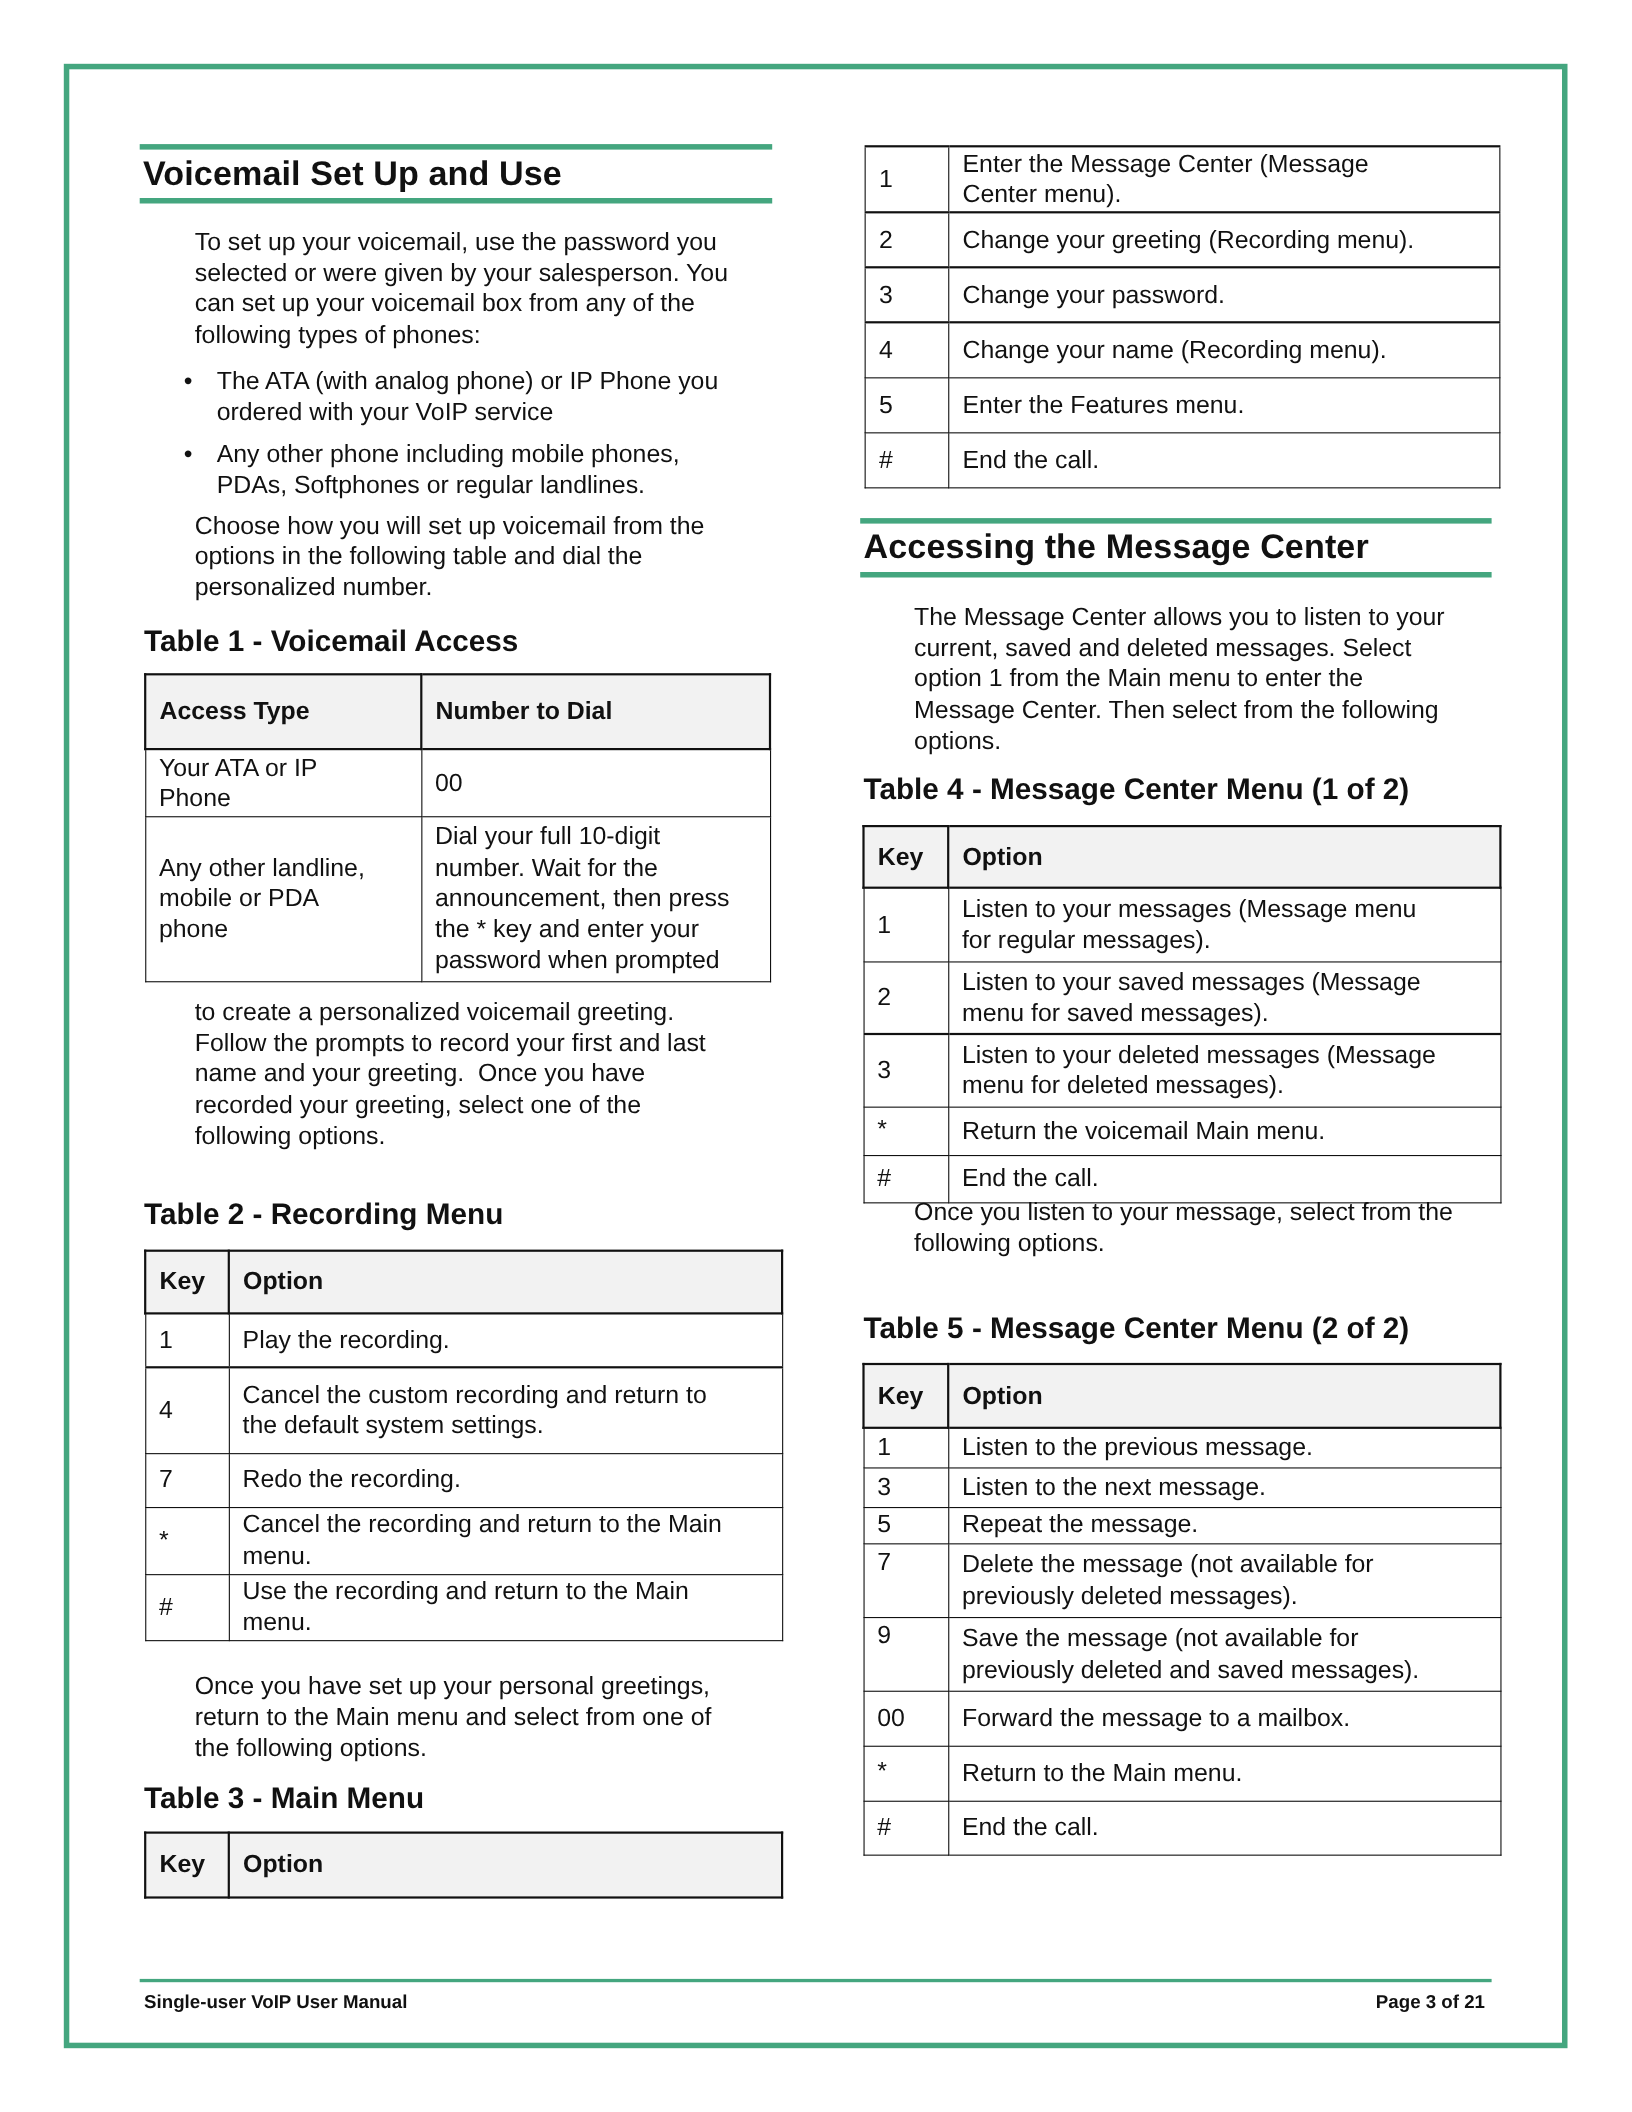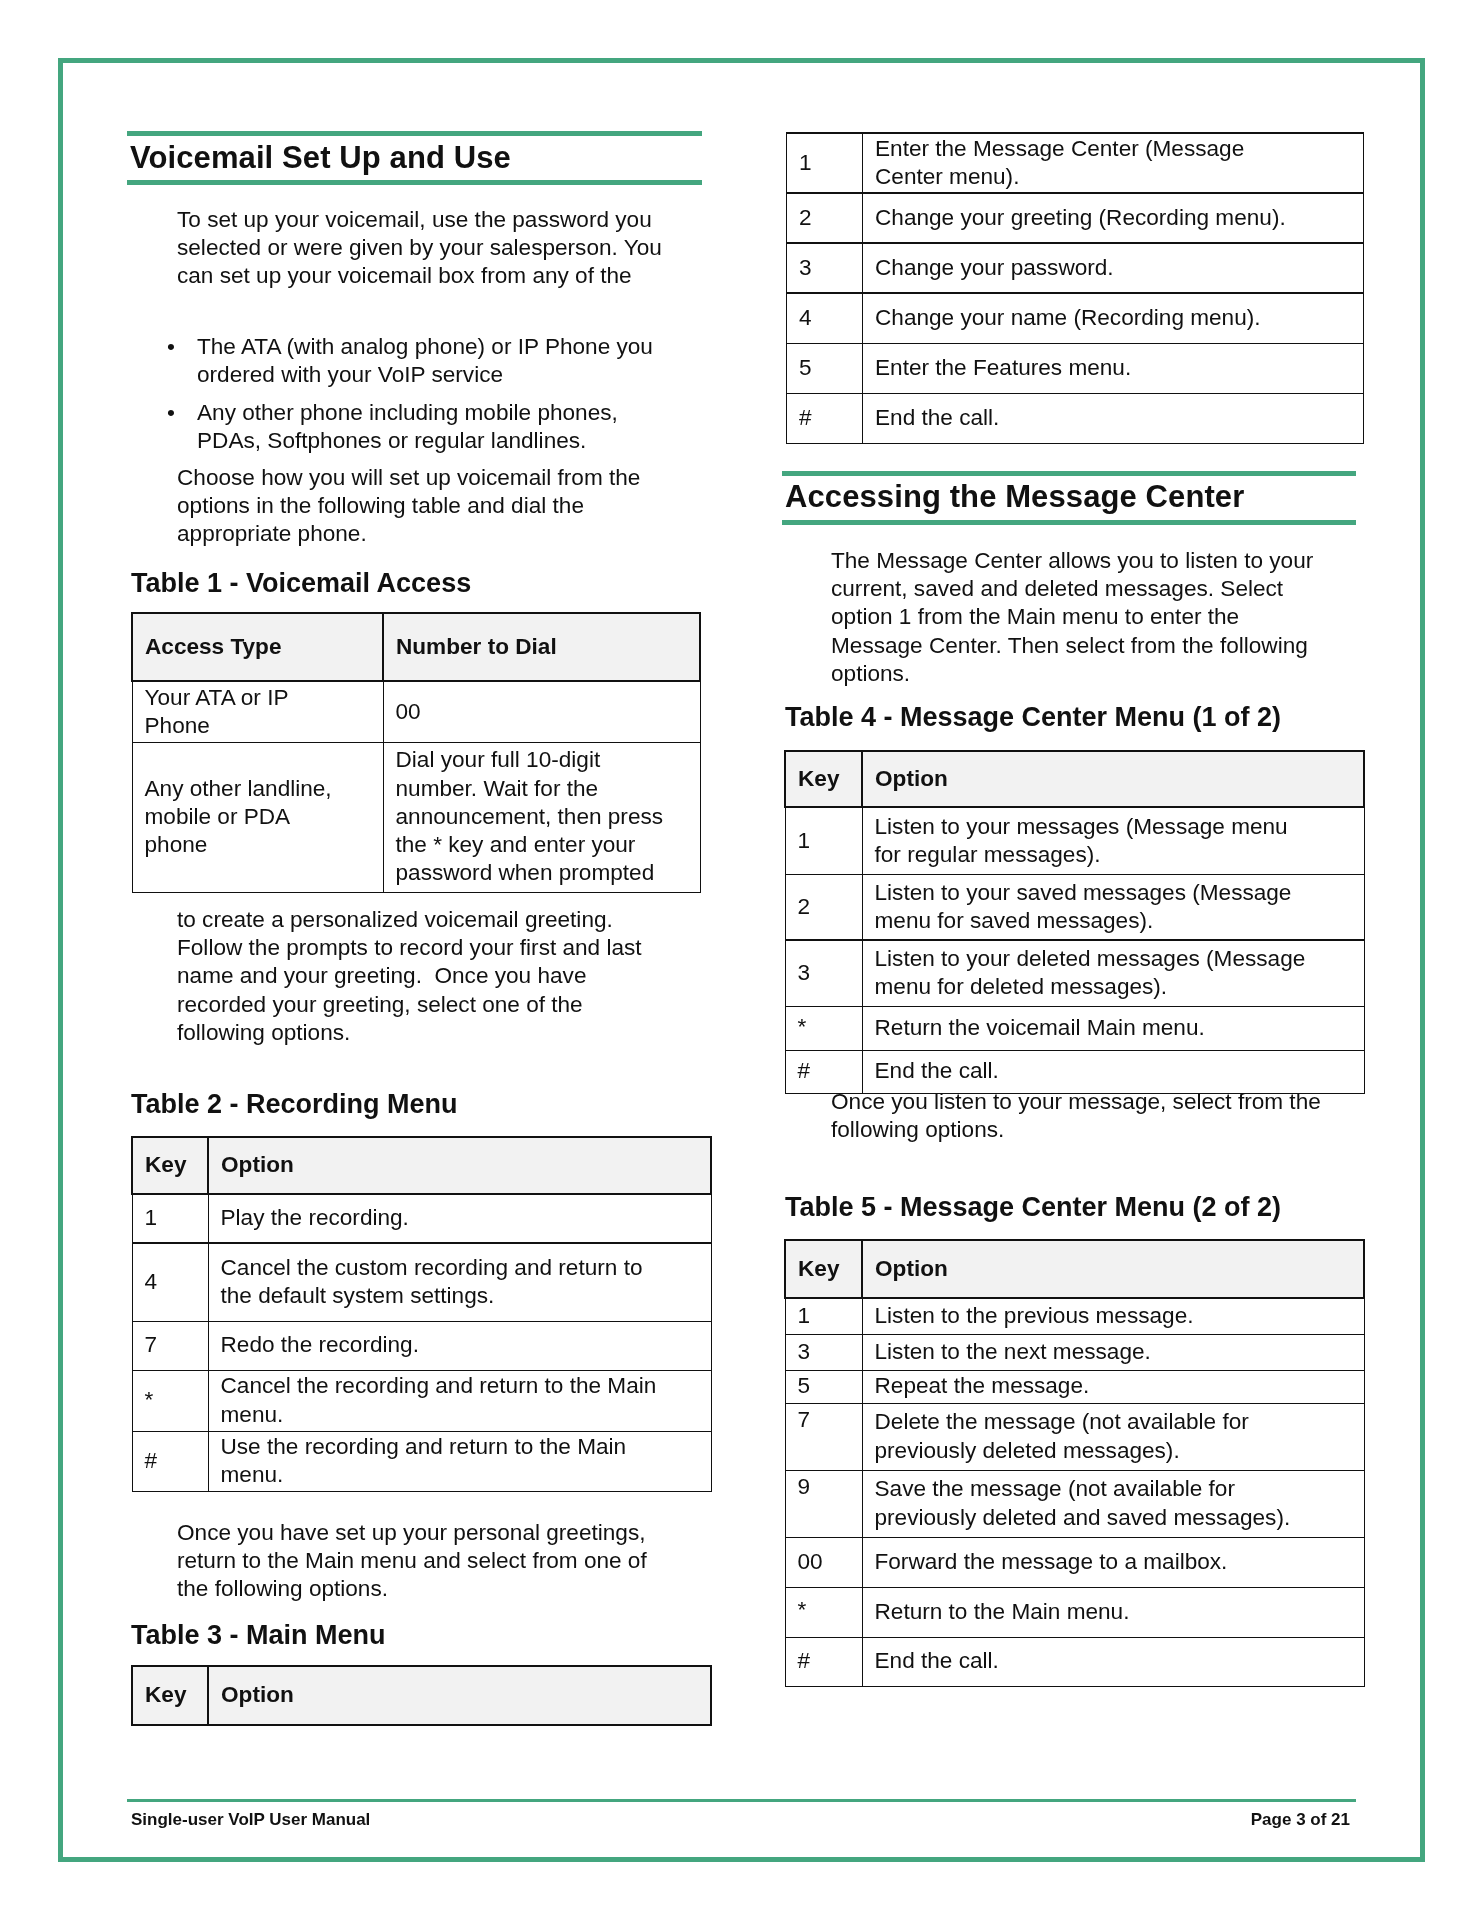"following types of phones:" p { html: none -> <p>following types of phones:</p> }
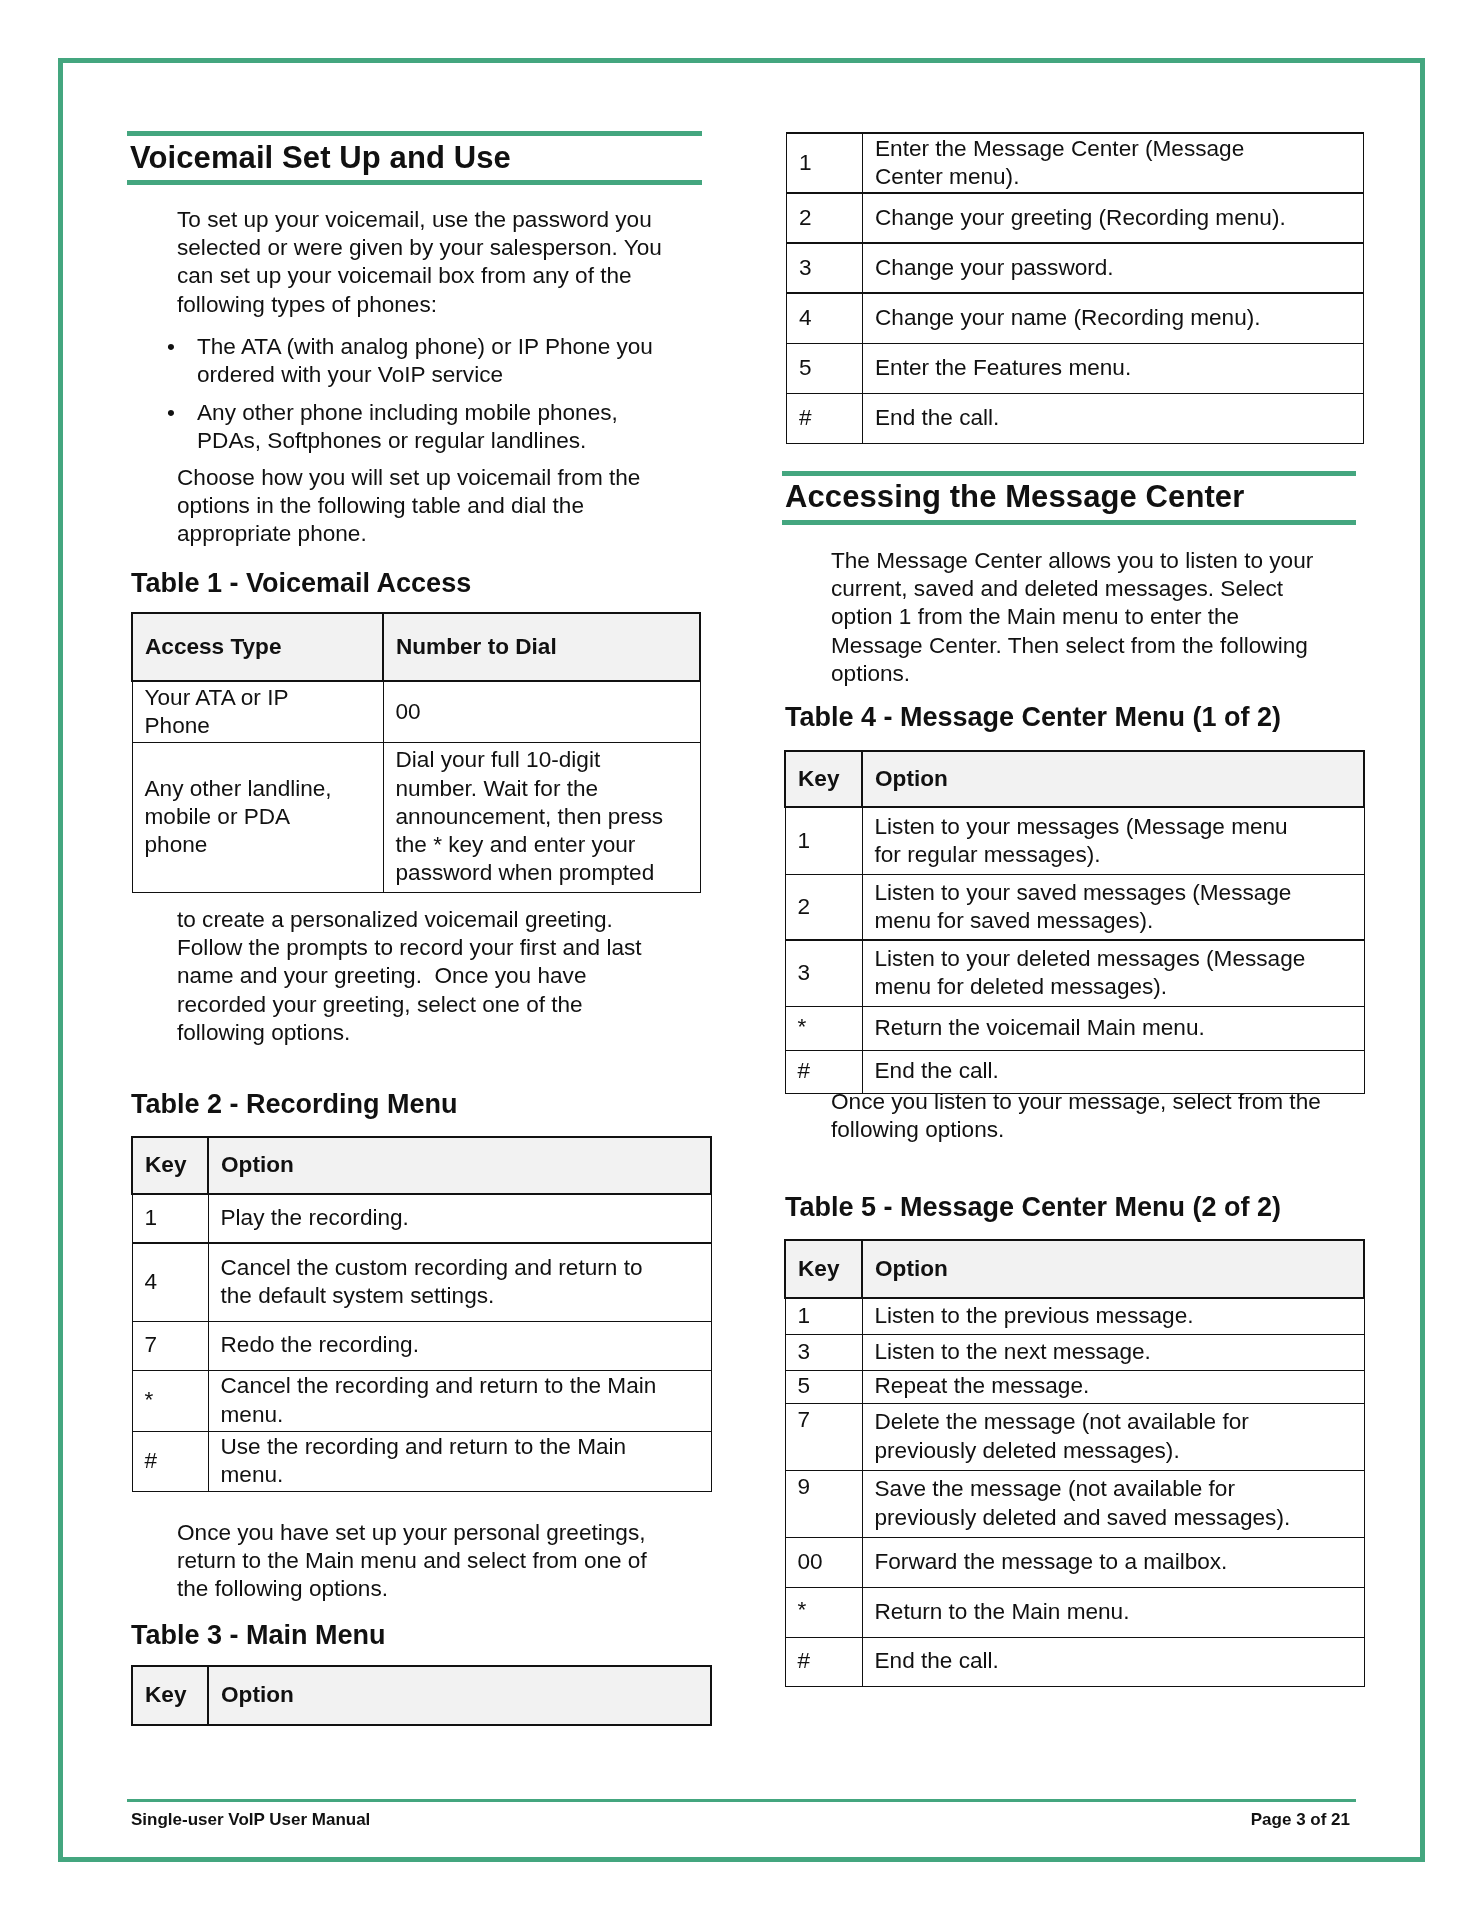"appropriate phone." p { text: appropriate phone -> personalized number }
